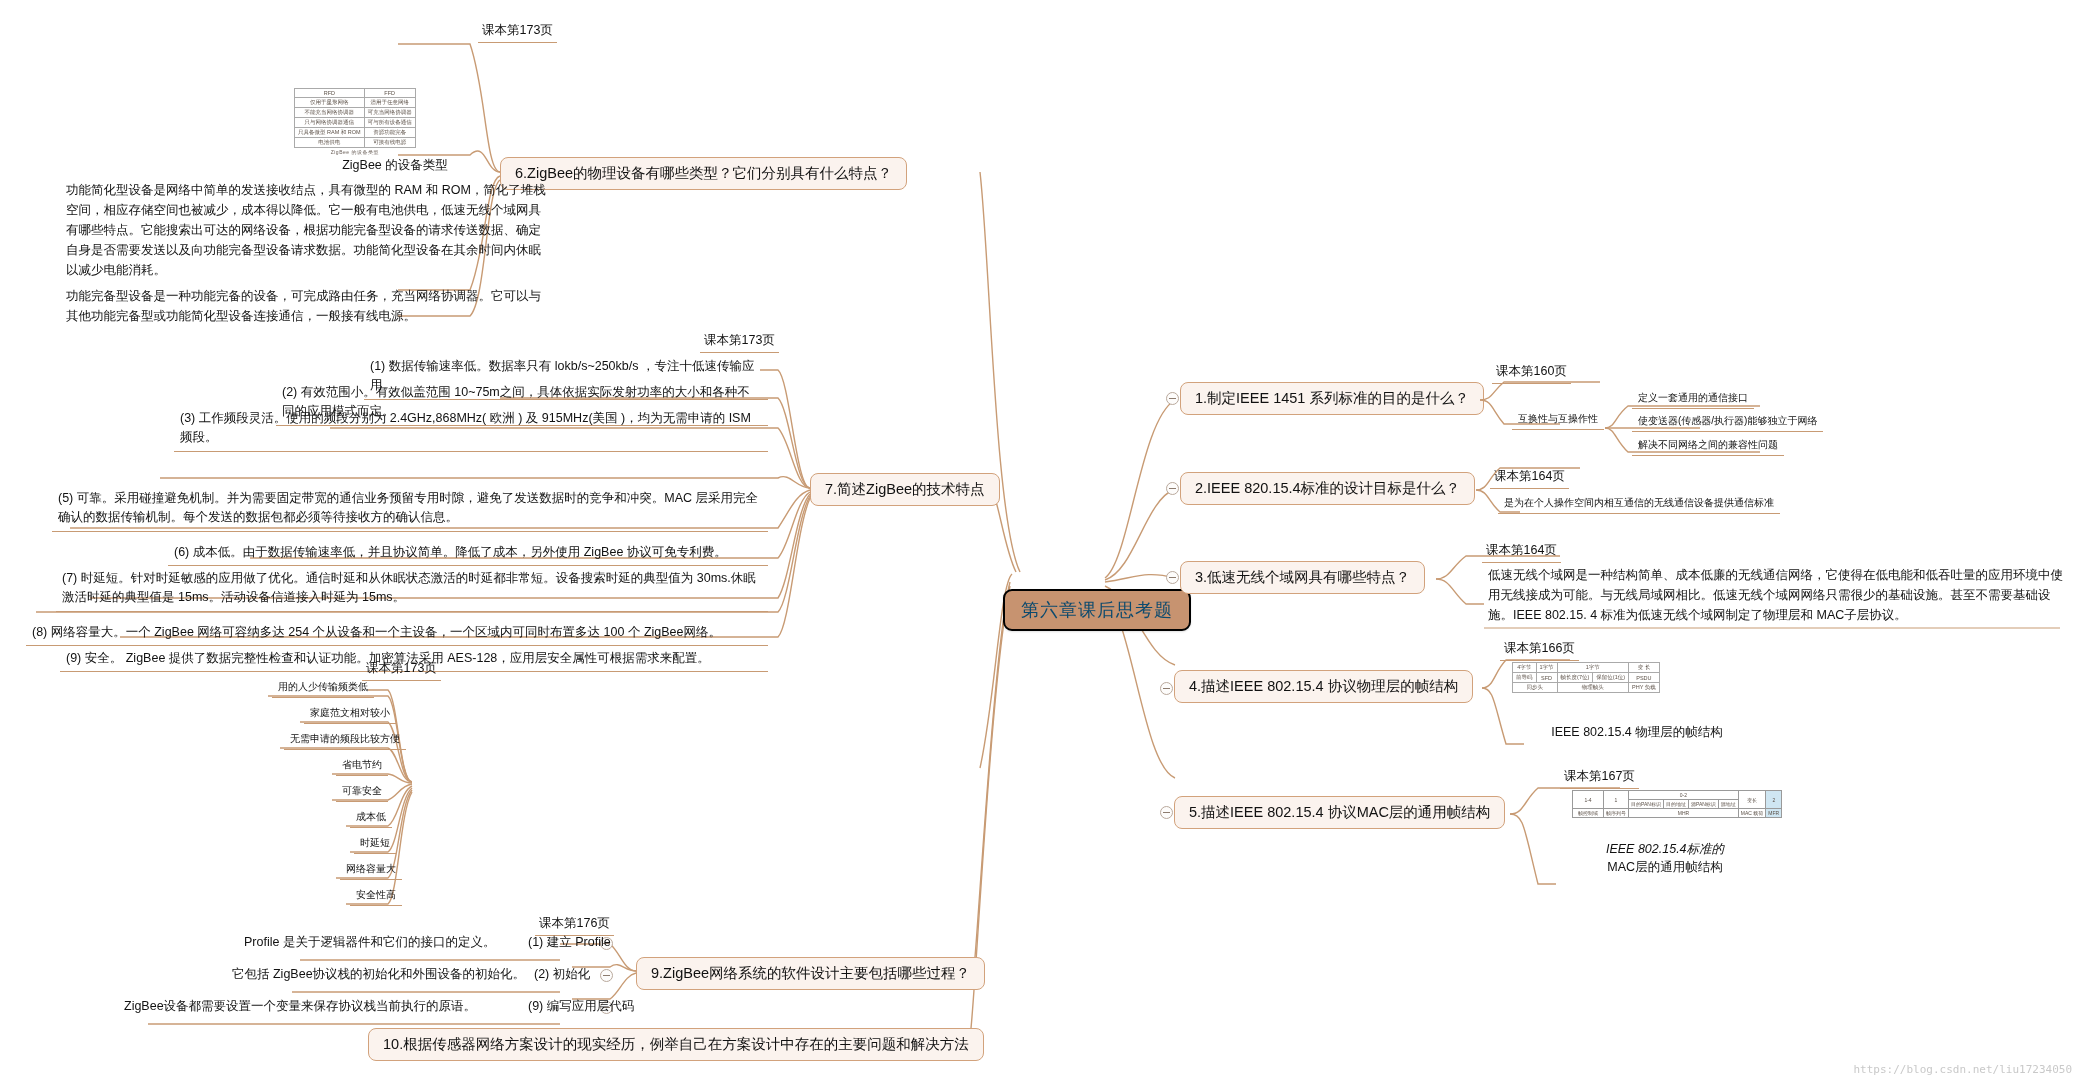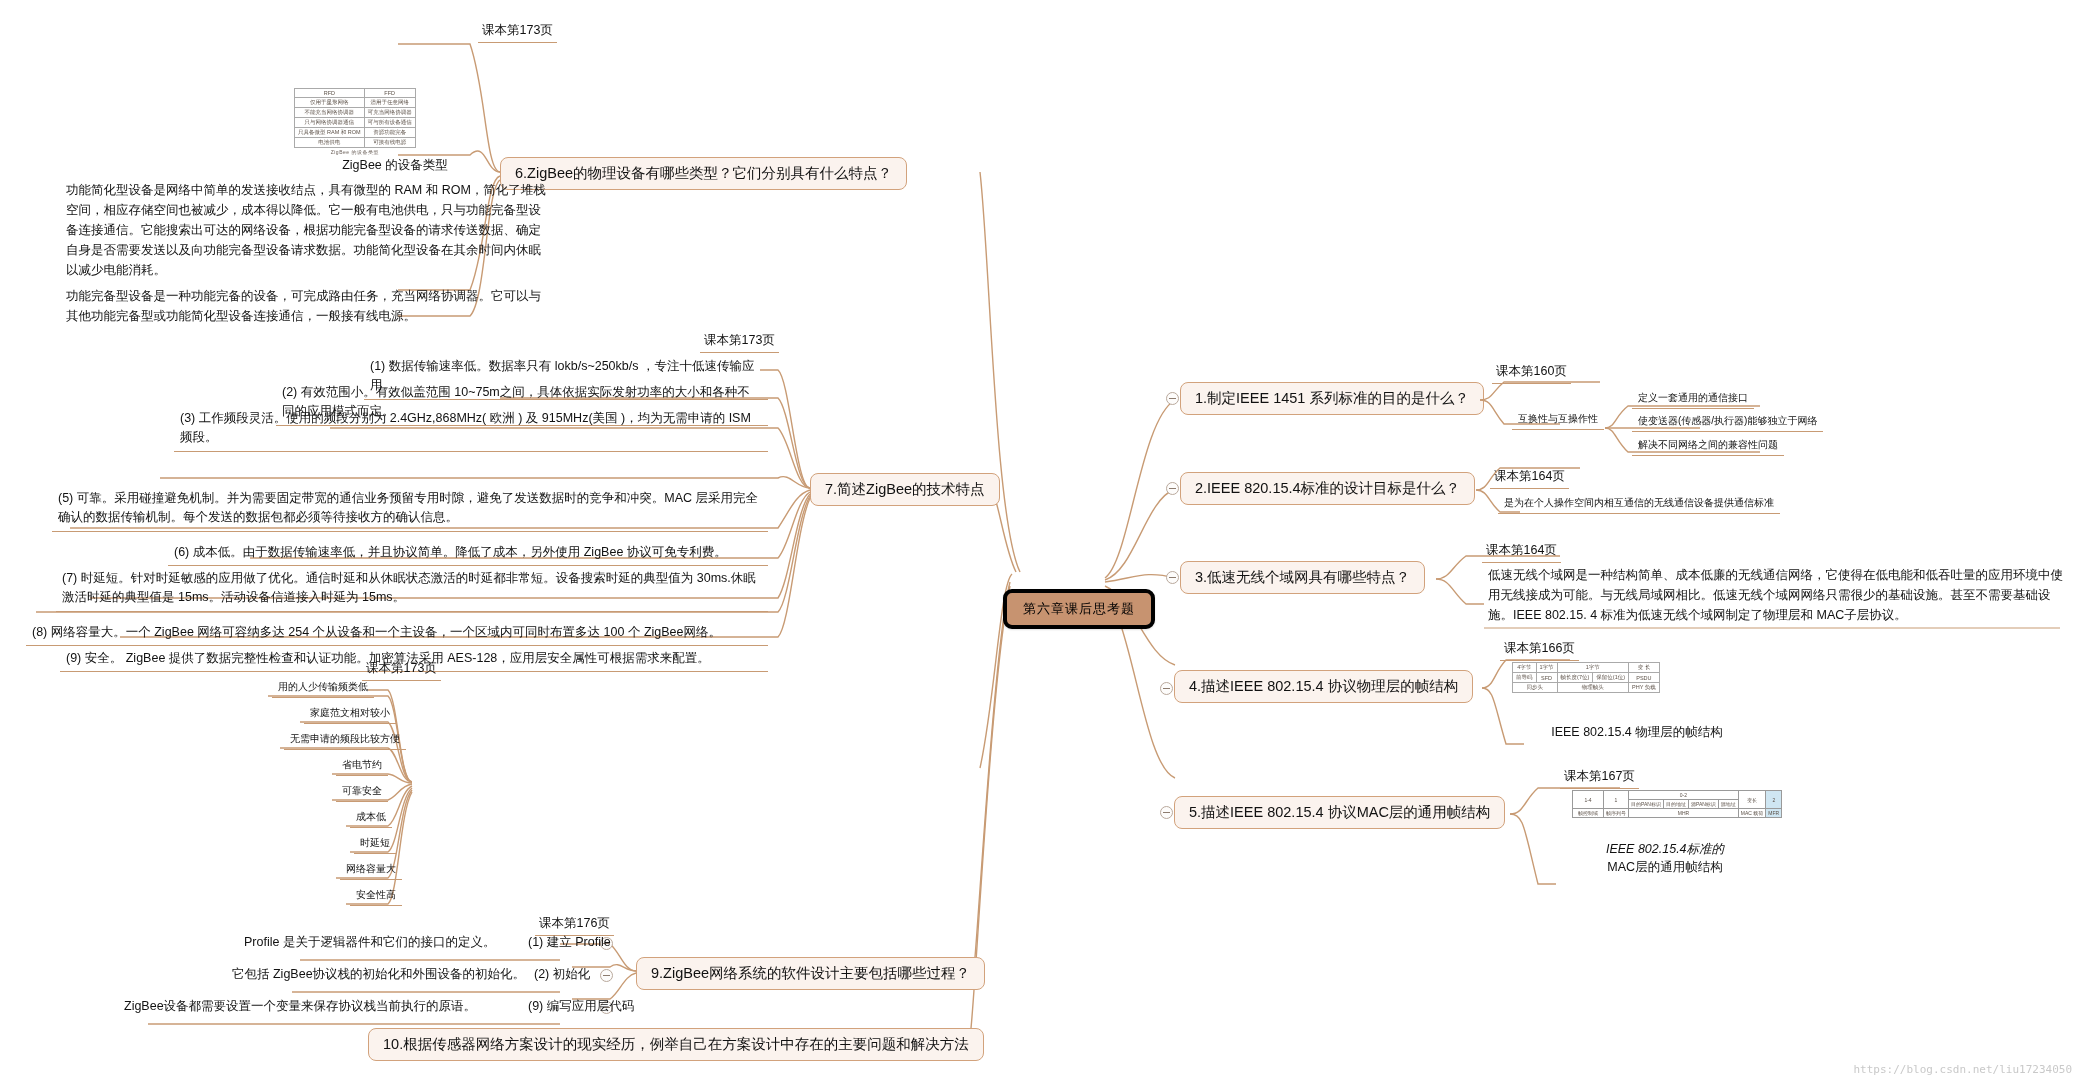"功能简化型设备是网络中简单的发送接收结点，具有微型的 RAM 和" div.node { text: 只与功能完备型设备连接通信 -> 低速无线个域网具有哪些特点 }
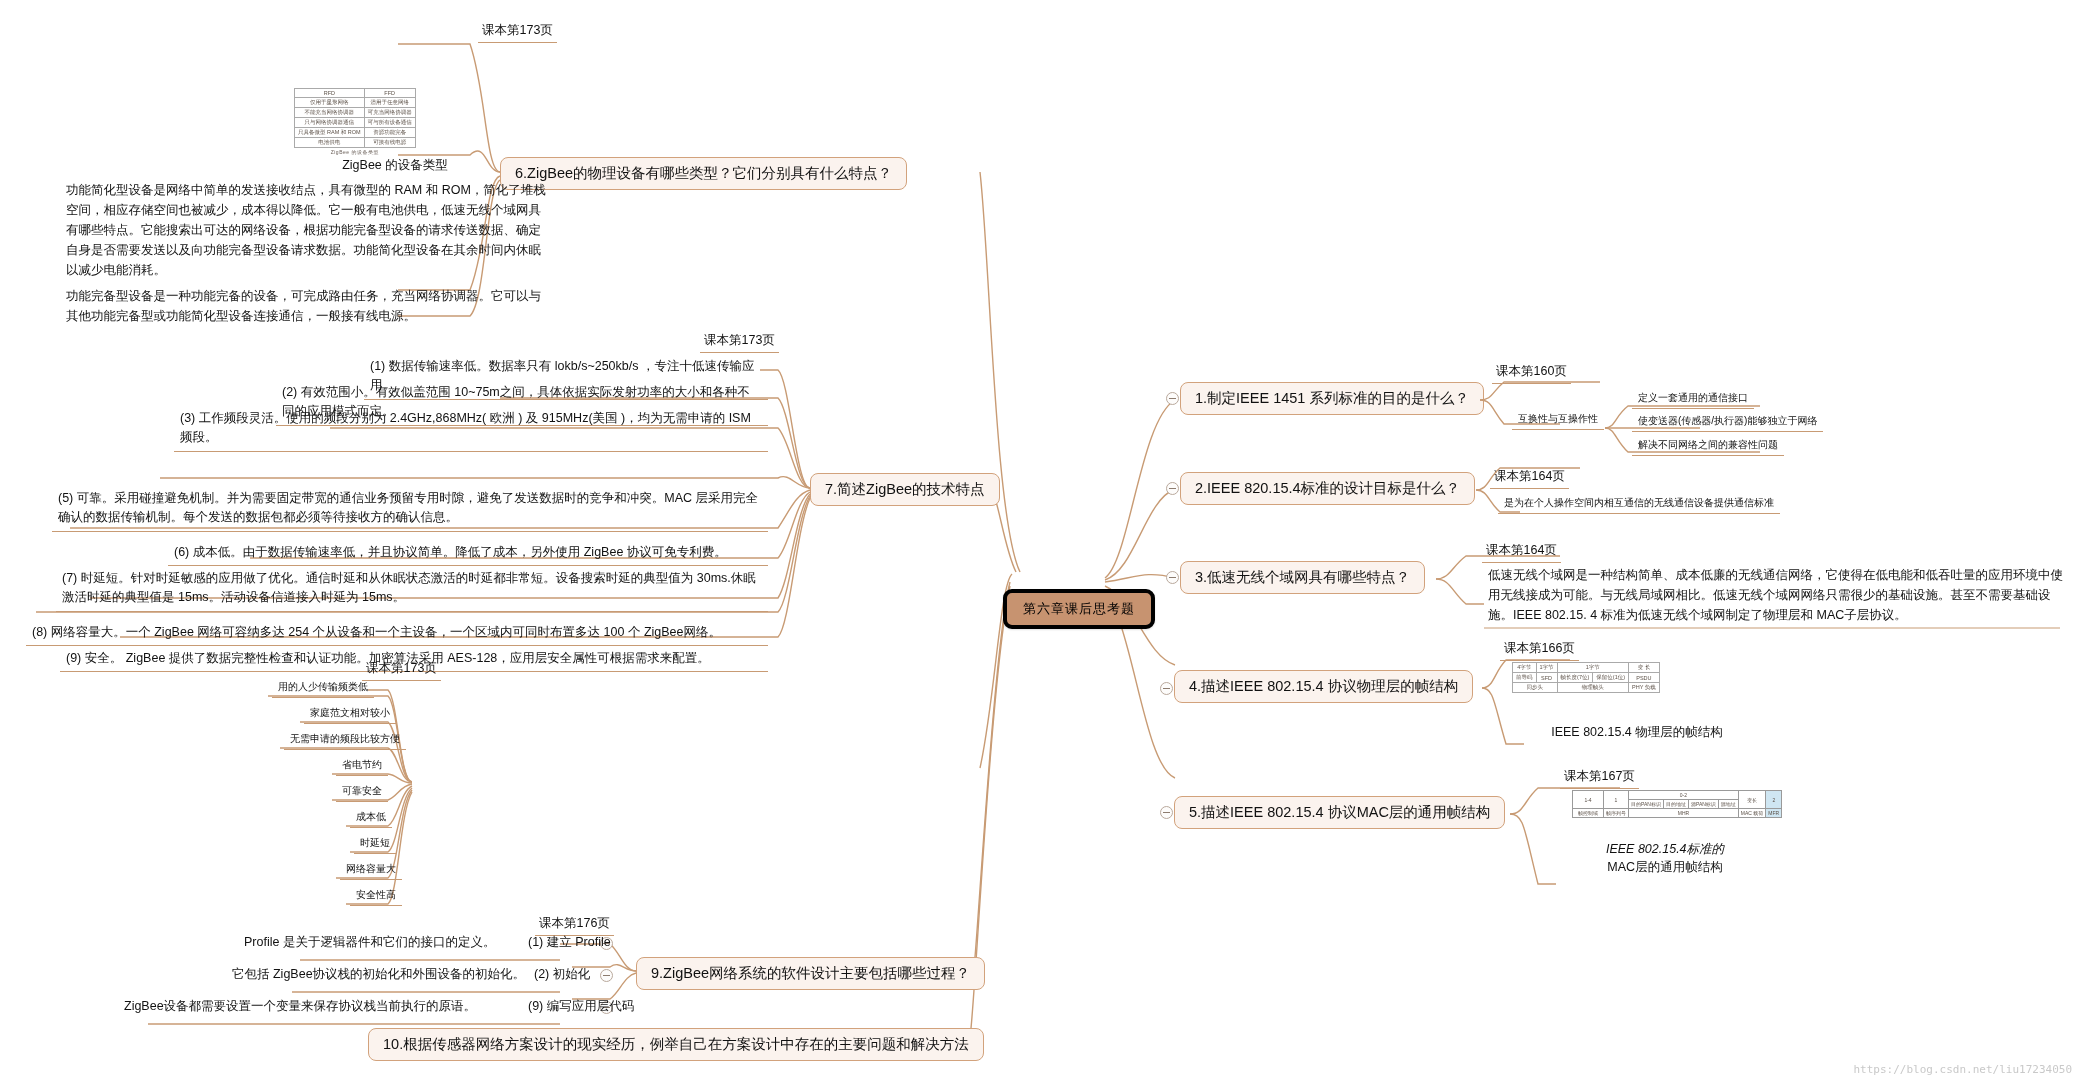"第六章课后思考题" .root { border: 4px solid #000000 -> 2px solid #000000; color: #000000 -> #0c4a6e; font-size: 13px -> 18px }
